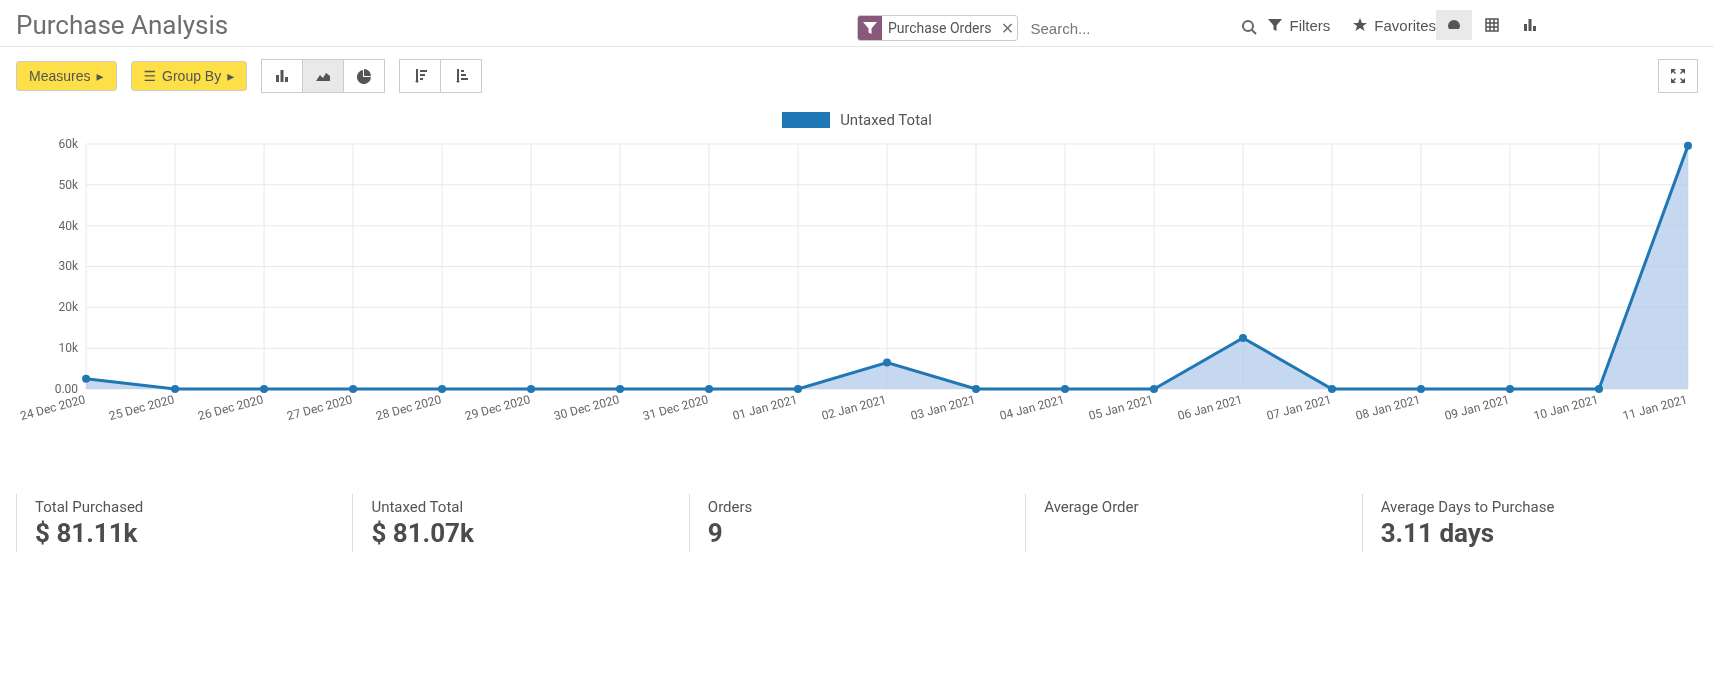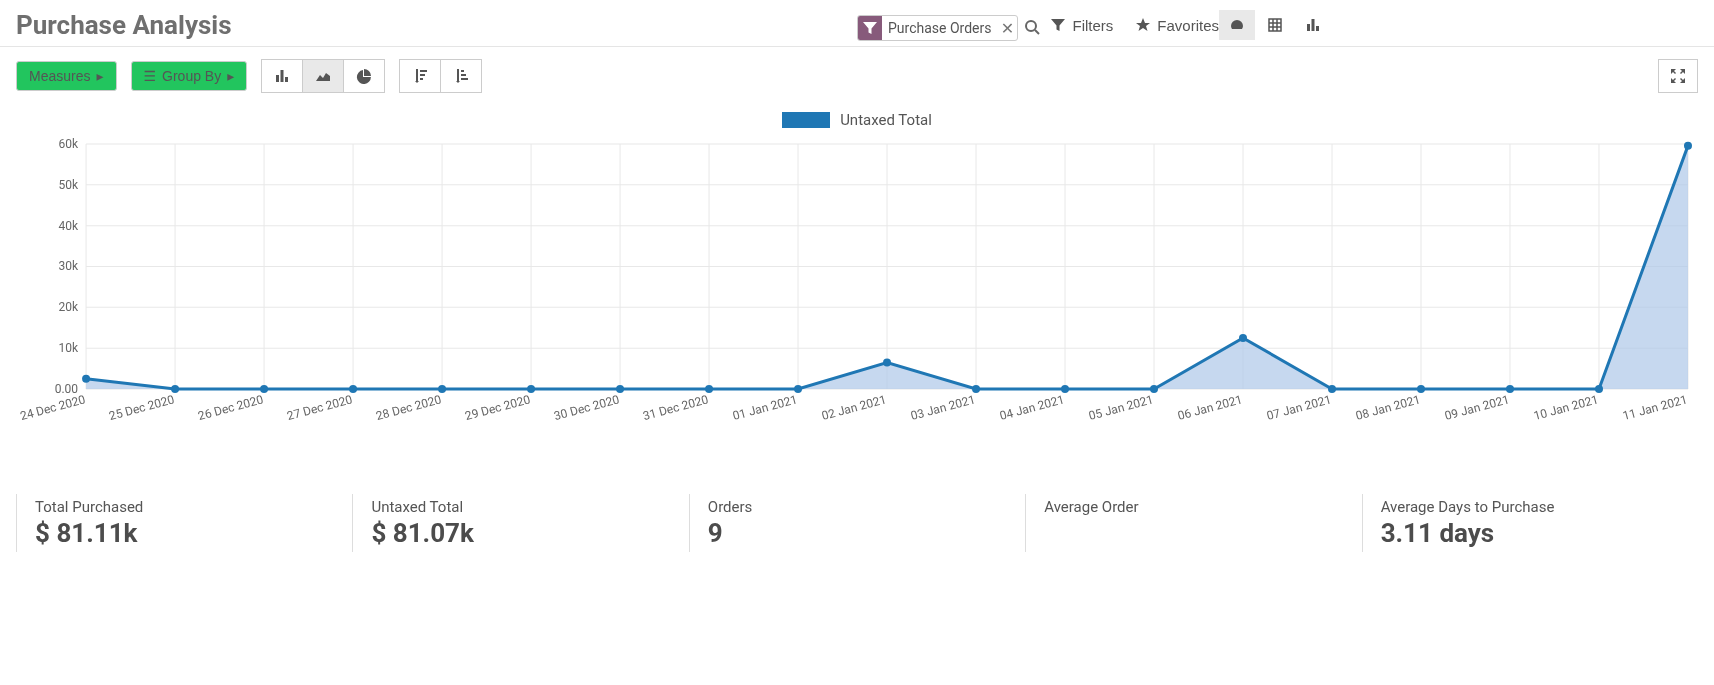"Purchase Analysis" .page-title { font-weight: 700 -> 400 }
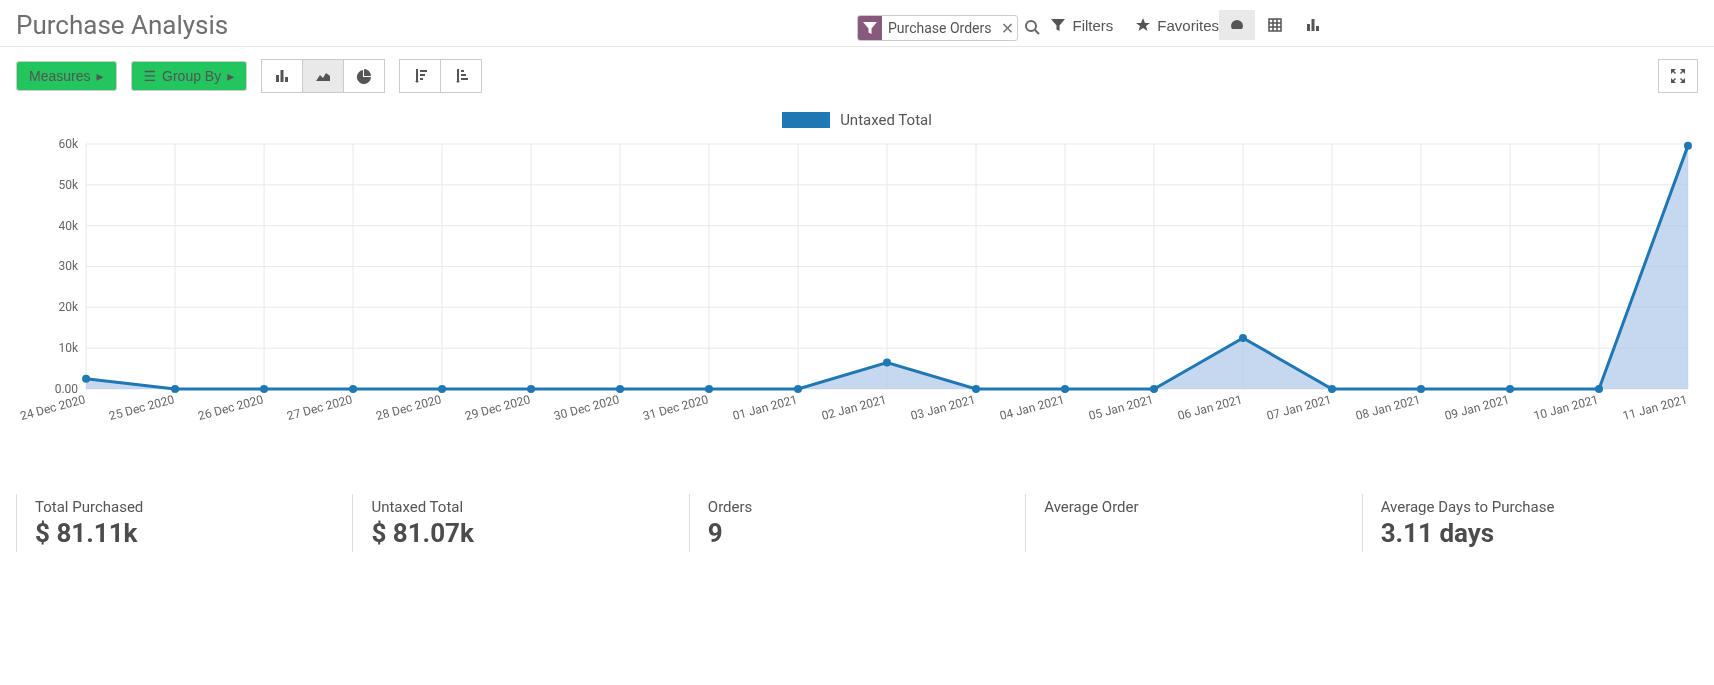"Search..." input.search-input { html: none -> <input> }
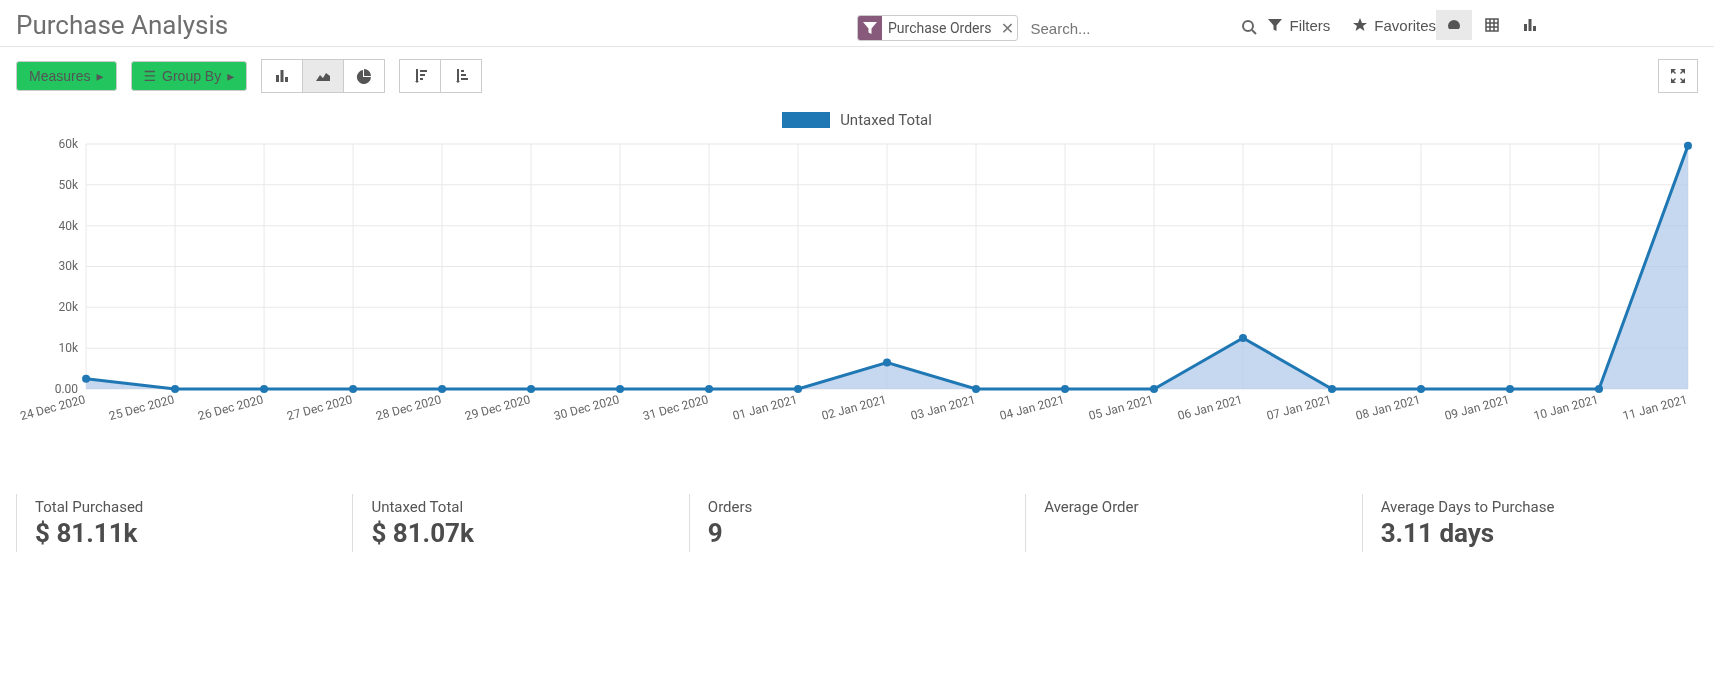"Measures" .btn { background: #22c55e -> #fde047 }
